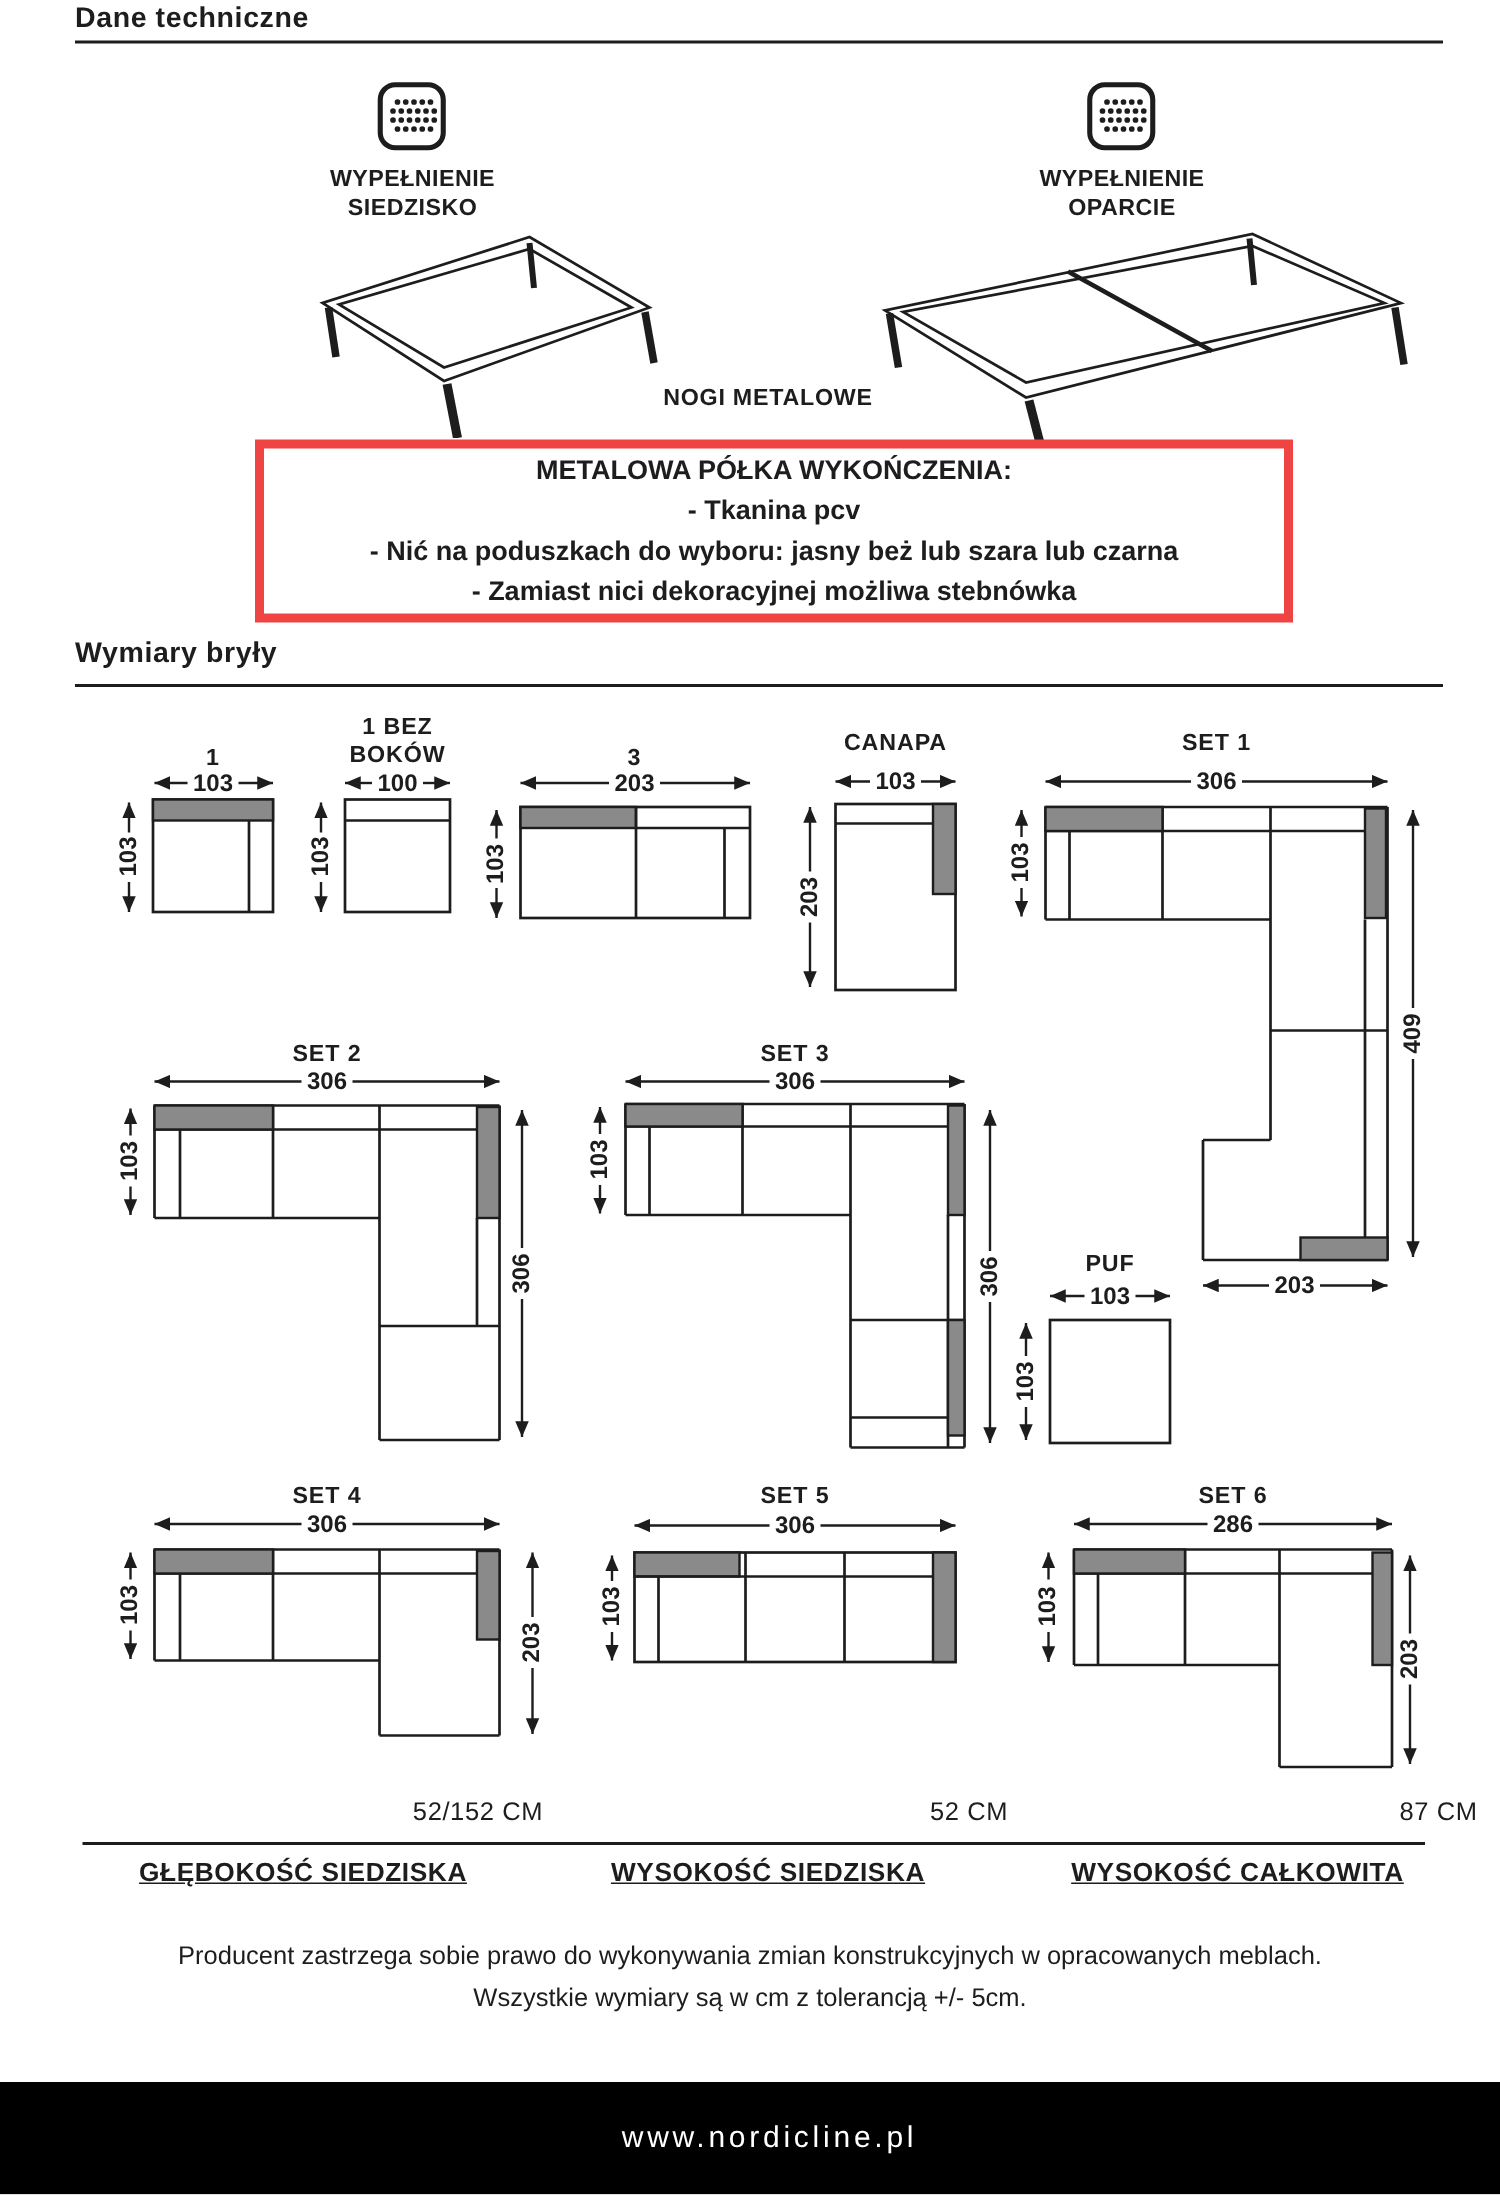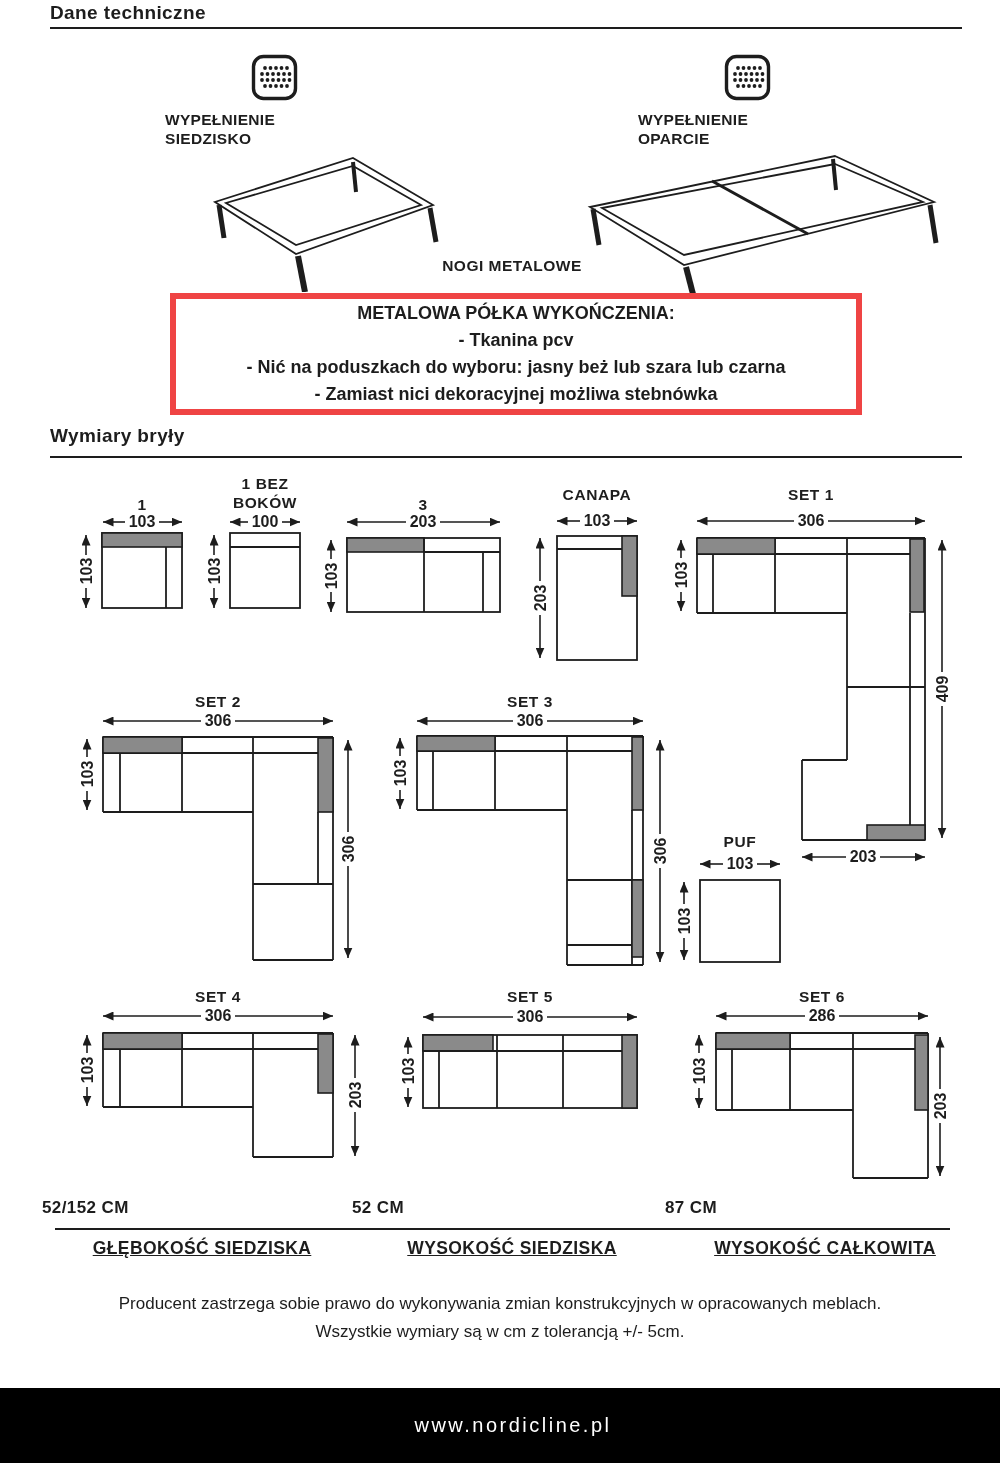"WYPEŁNIENIE" .icon-label { text-align: none -> center }
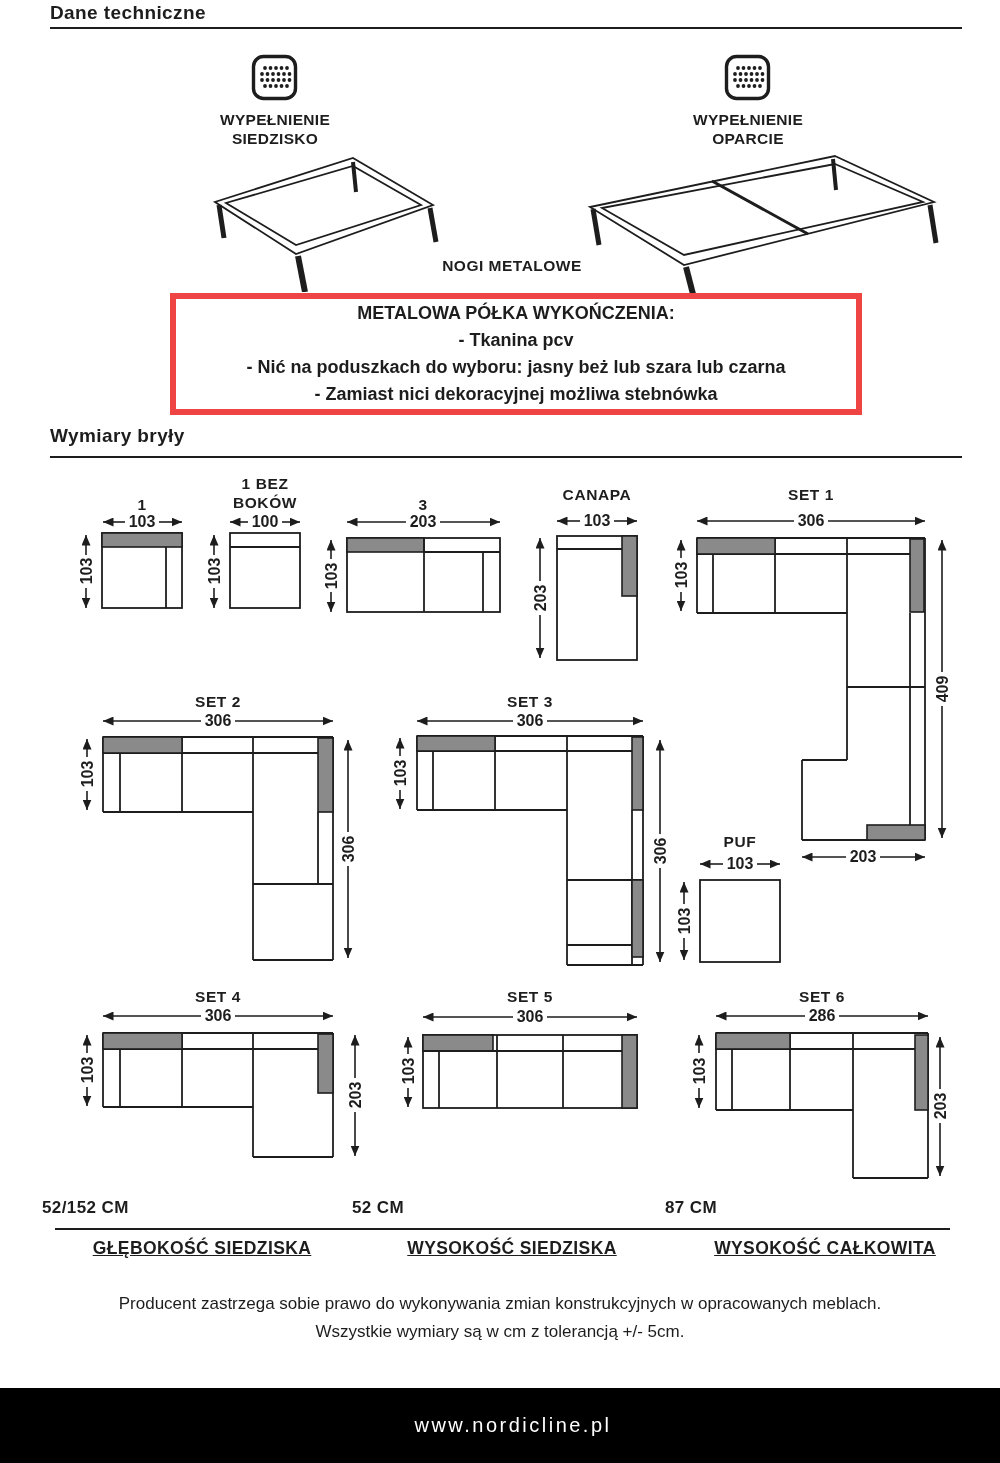"52/152 CM" .stat-value { font-weight: bold -> normal; text-align: left -> right }
